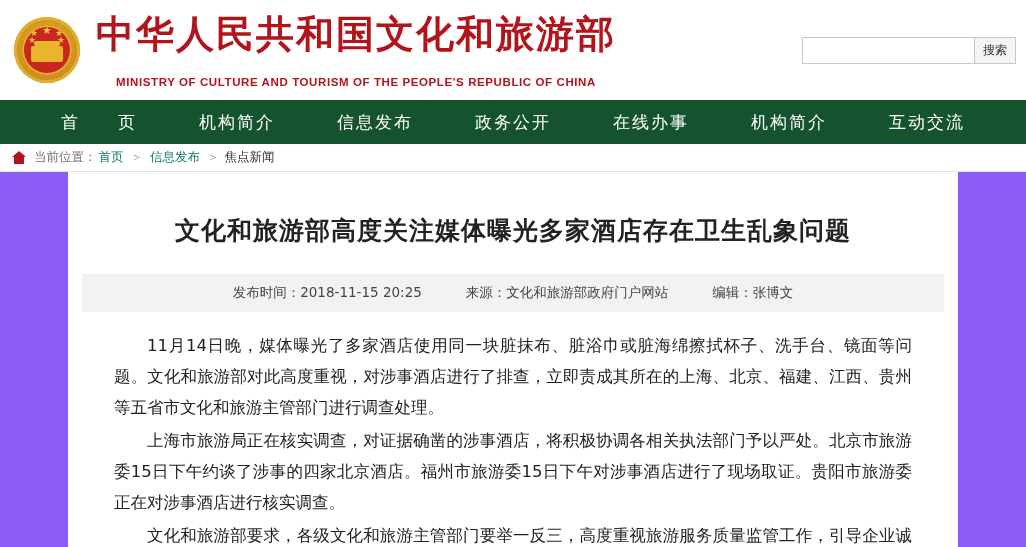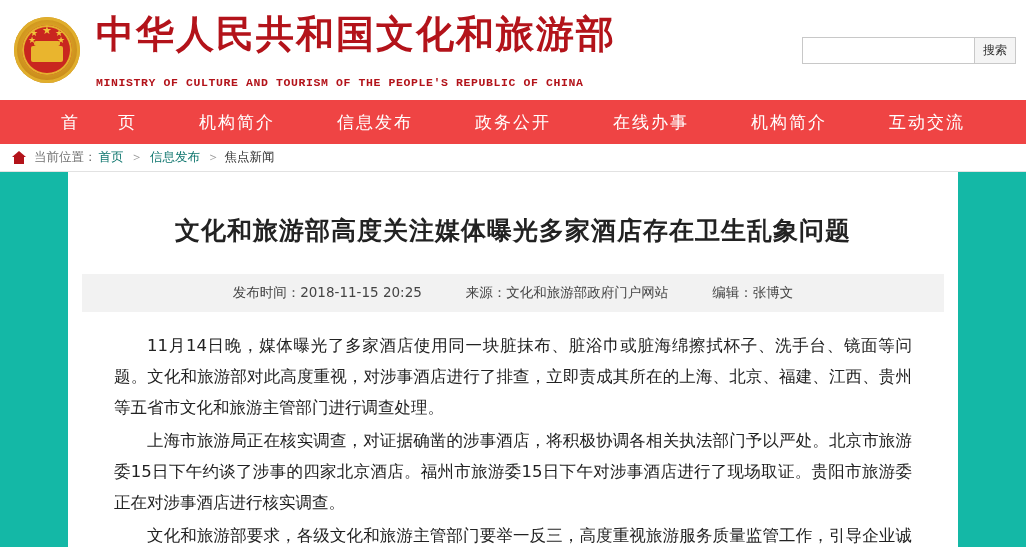"MINISTRY OF CULTURE AND TOURISM" .site-subtitle { font-family: Liberation Mono, monospace -> Liberation Sans, sans-serif; text-align: none -> center }
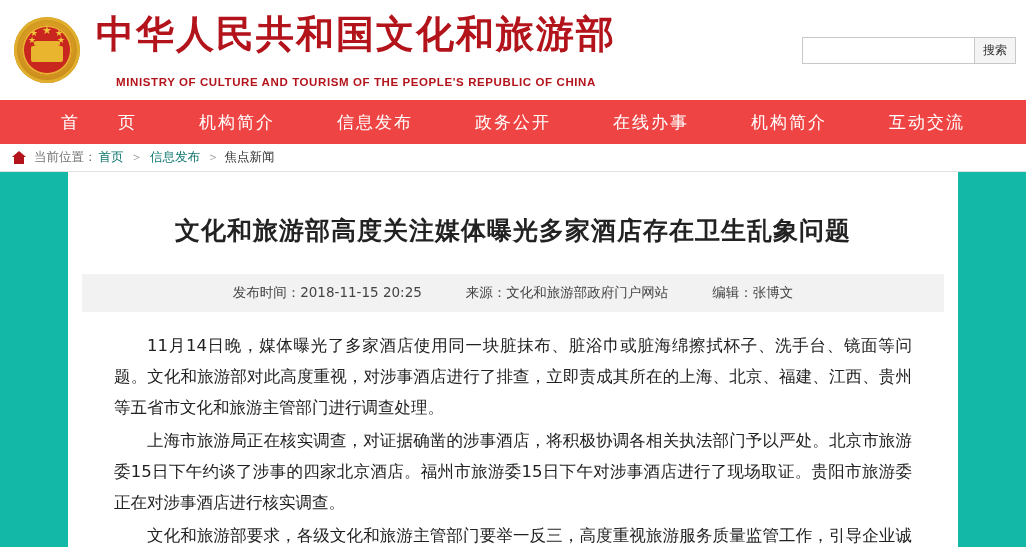"首 页" .nav { background: #ef4444 -> #14532d }
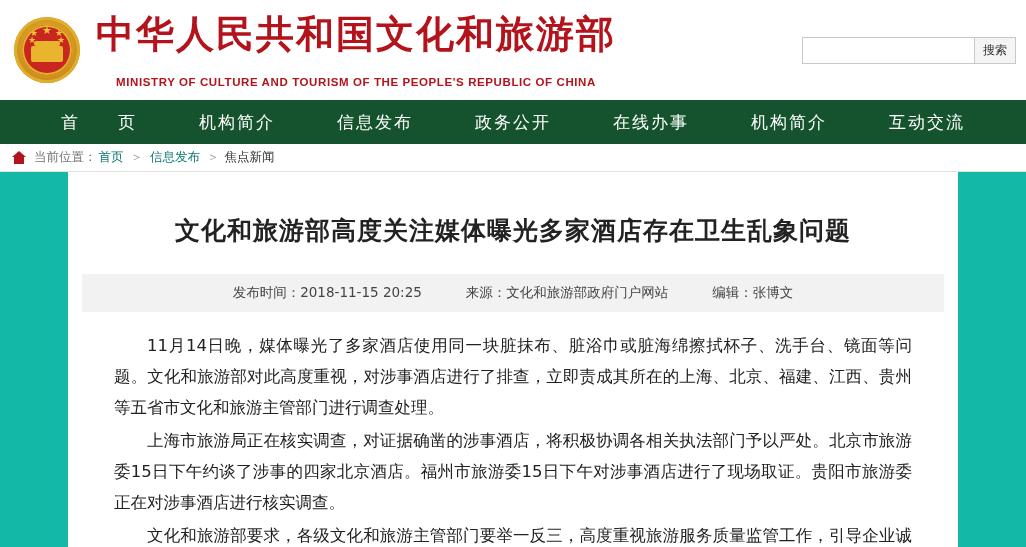"文化和旅游部高度关注媒体曝光多家酒店存在卫生乱象问题" .page-bg { background: #14b8a6 -> #8b5cf6 }
